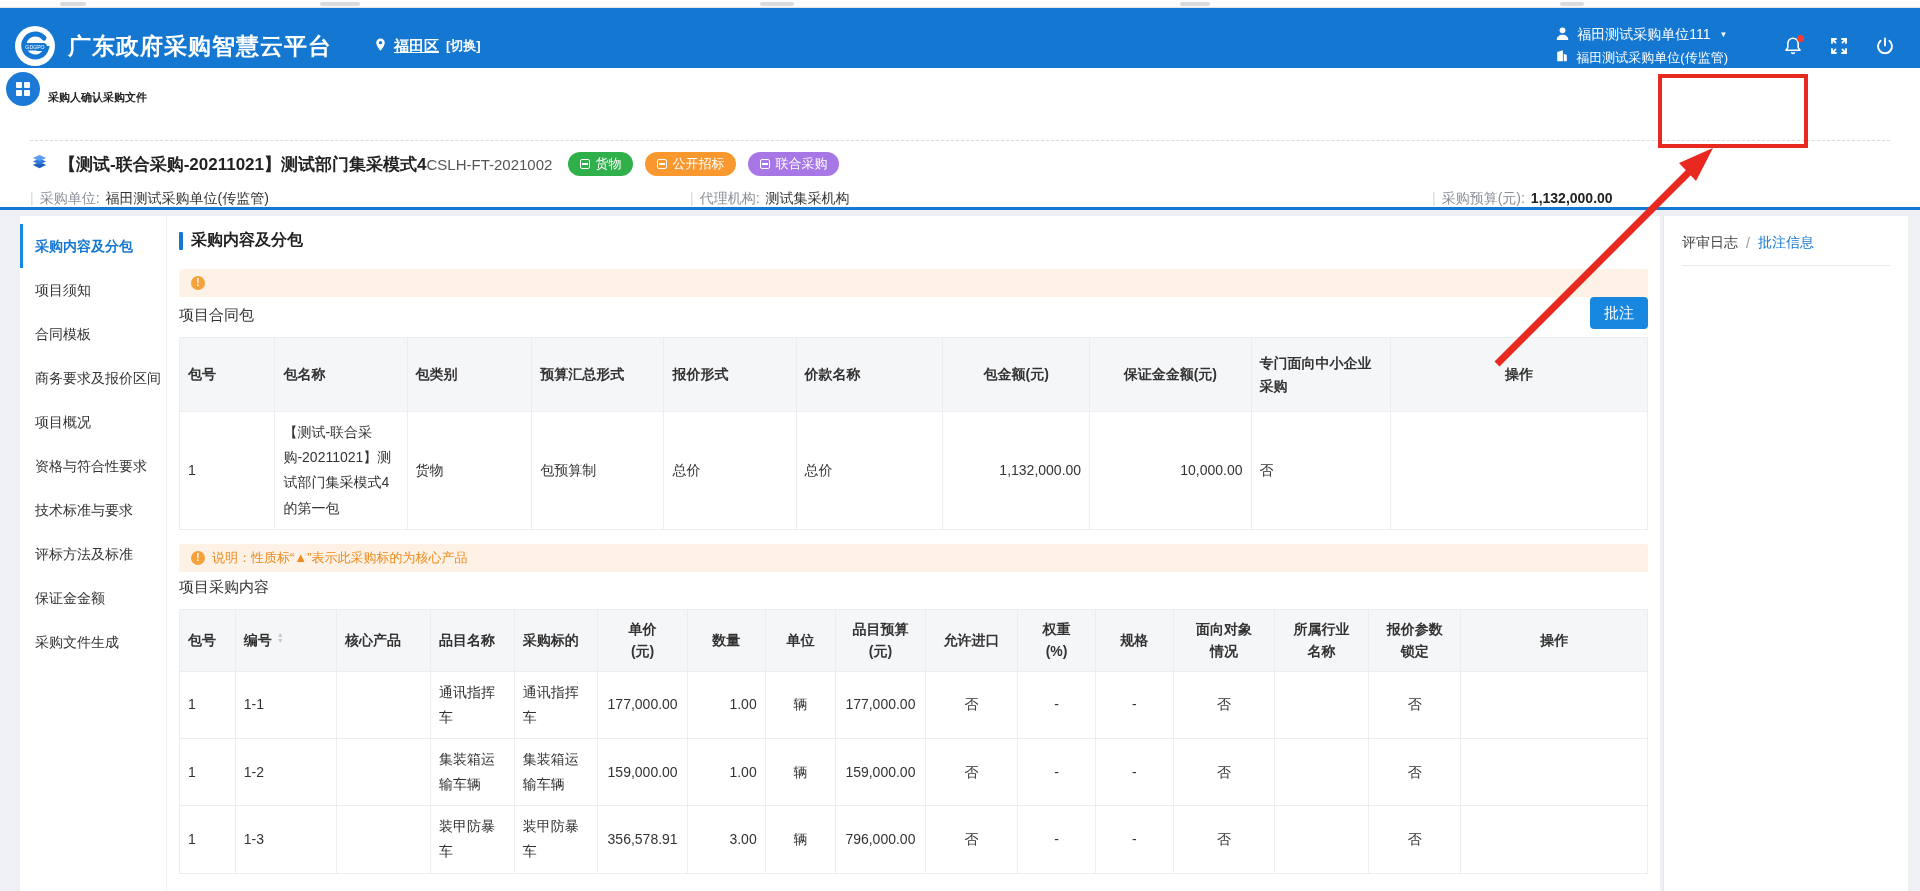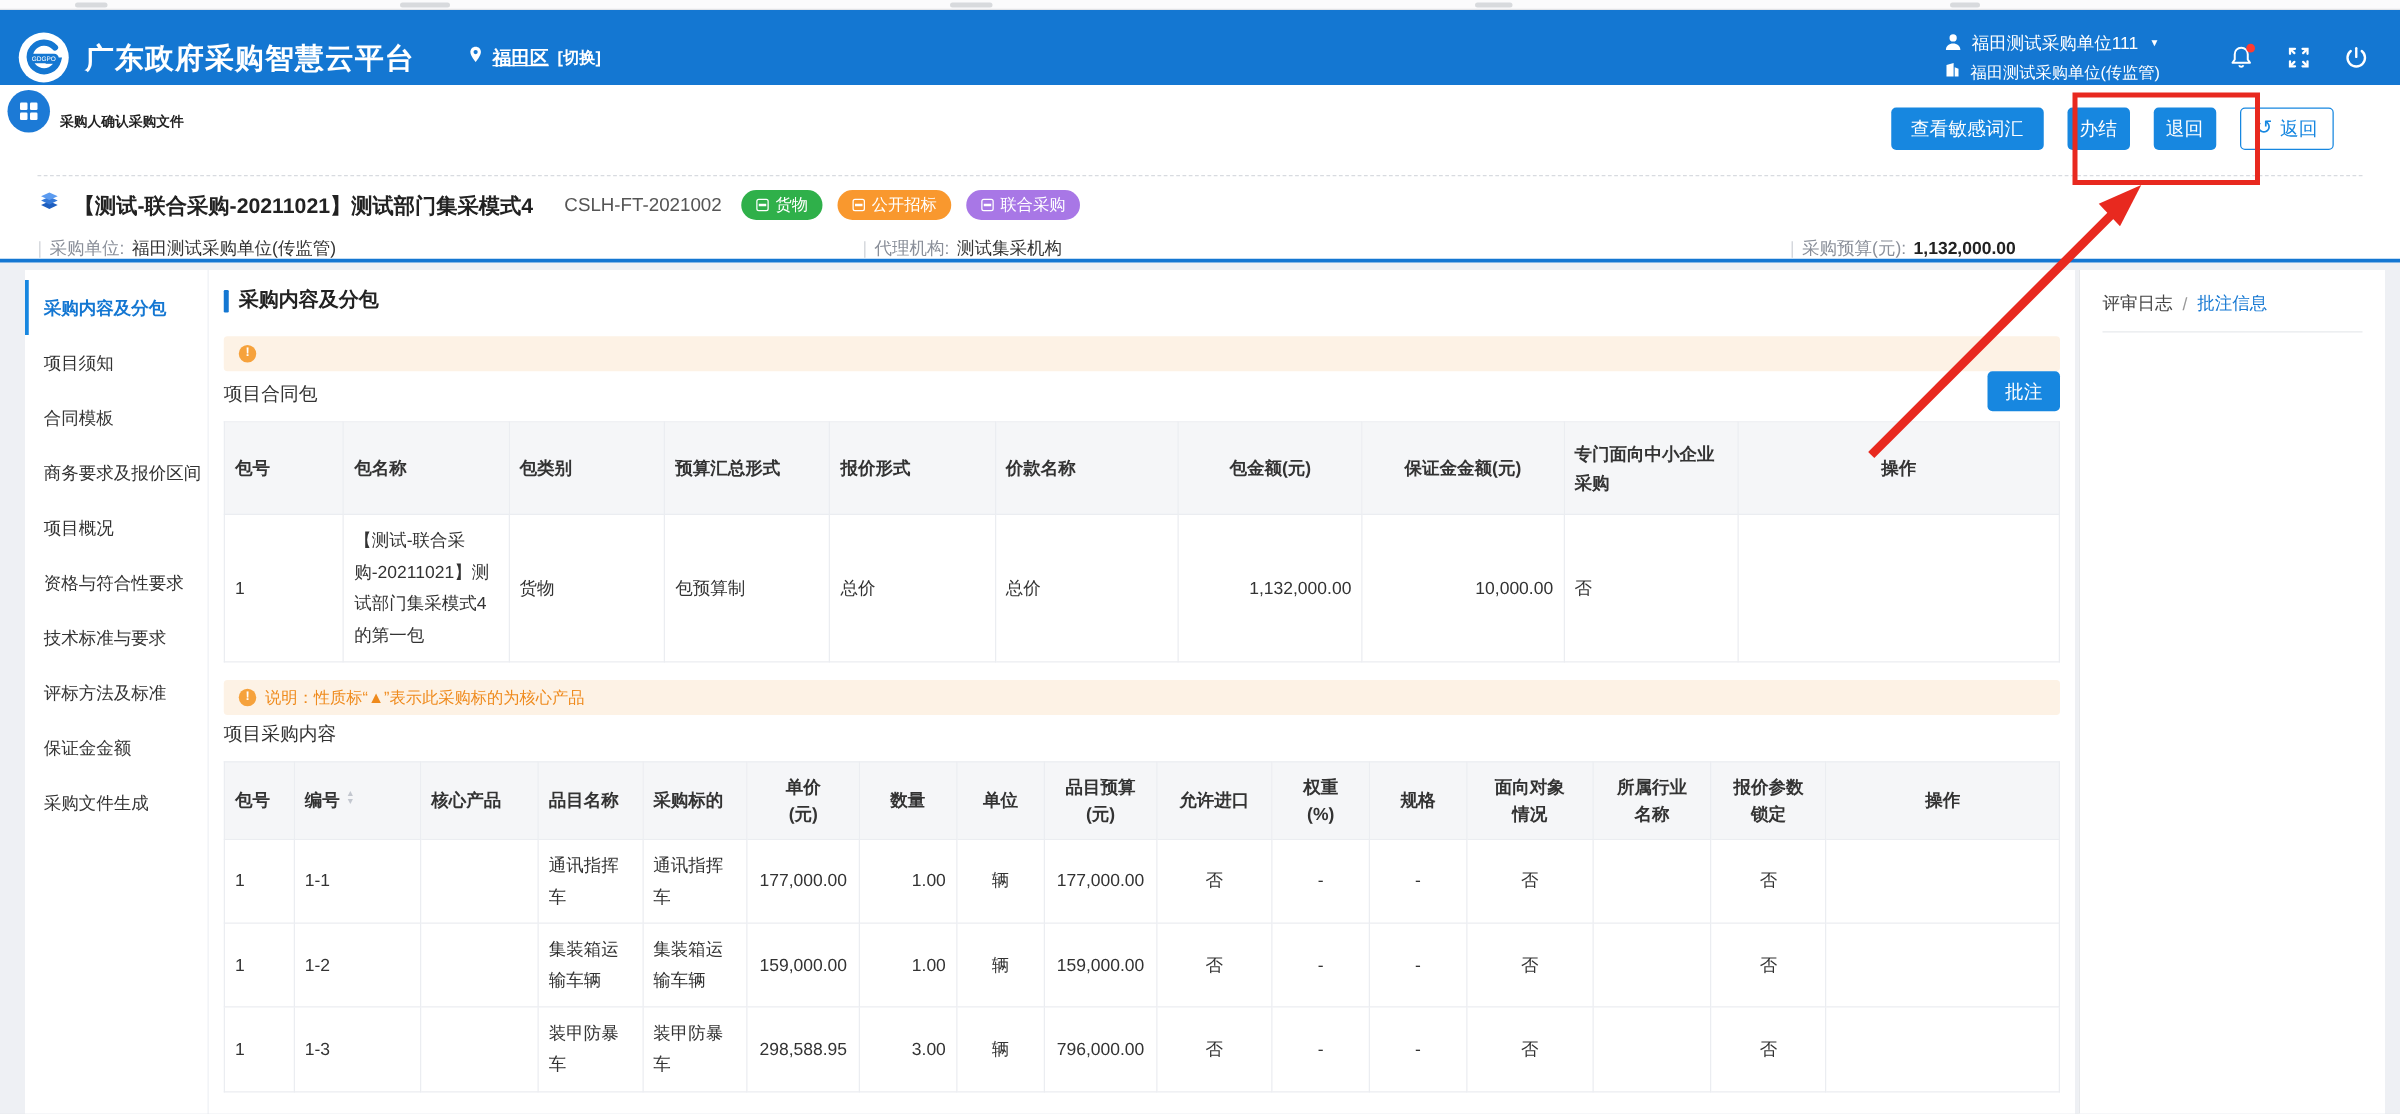"查看敏感词汇" div.head-actions { html: <div> <button>查看敏感词汇</button> <button>办结</button> <button>退回</button> <button> <span>↺</span> <span>返回</span> </button> </div> -> none }
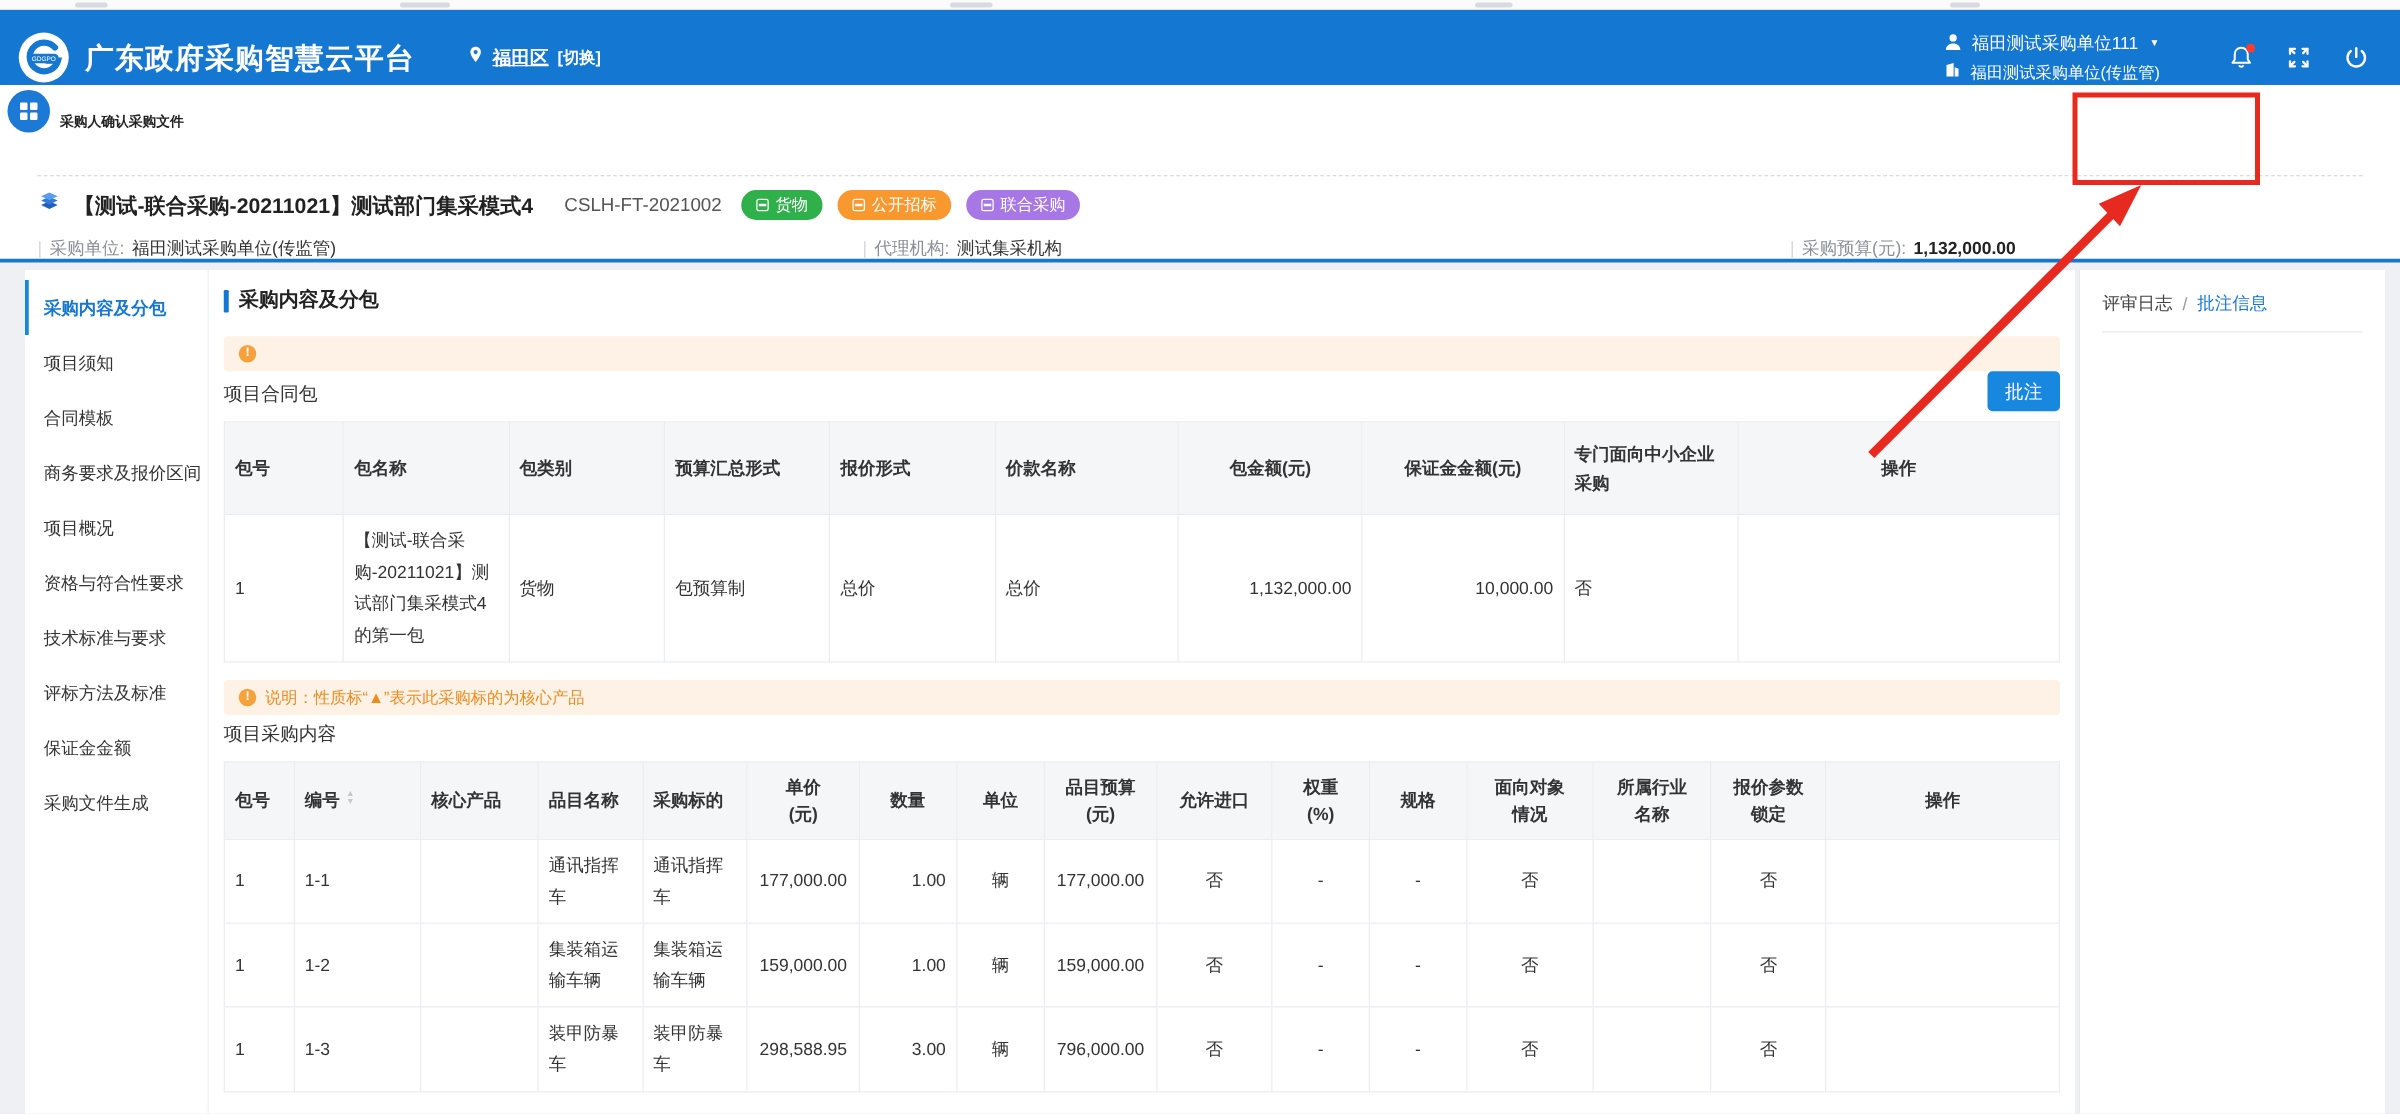"CSLH-FT-2021002" .project-code { margin-left: 25px -> 0 }
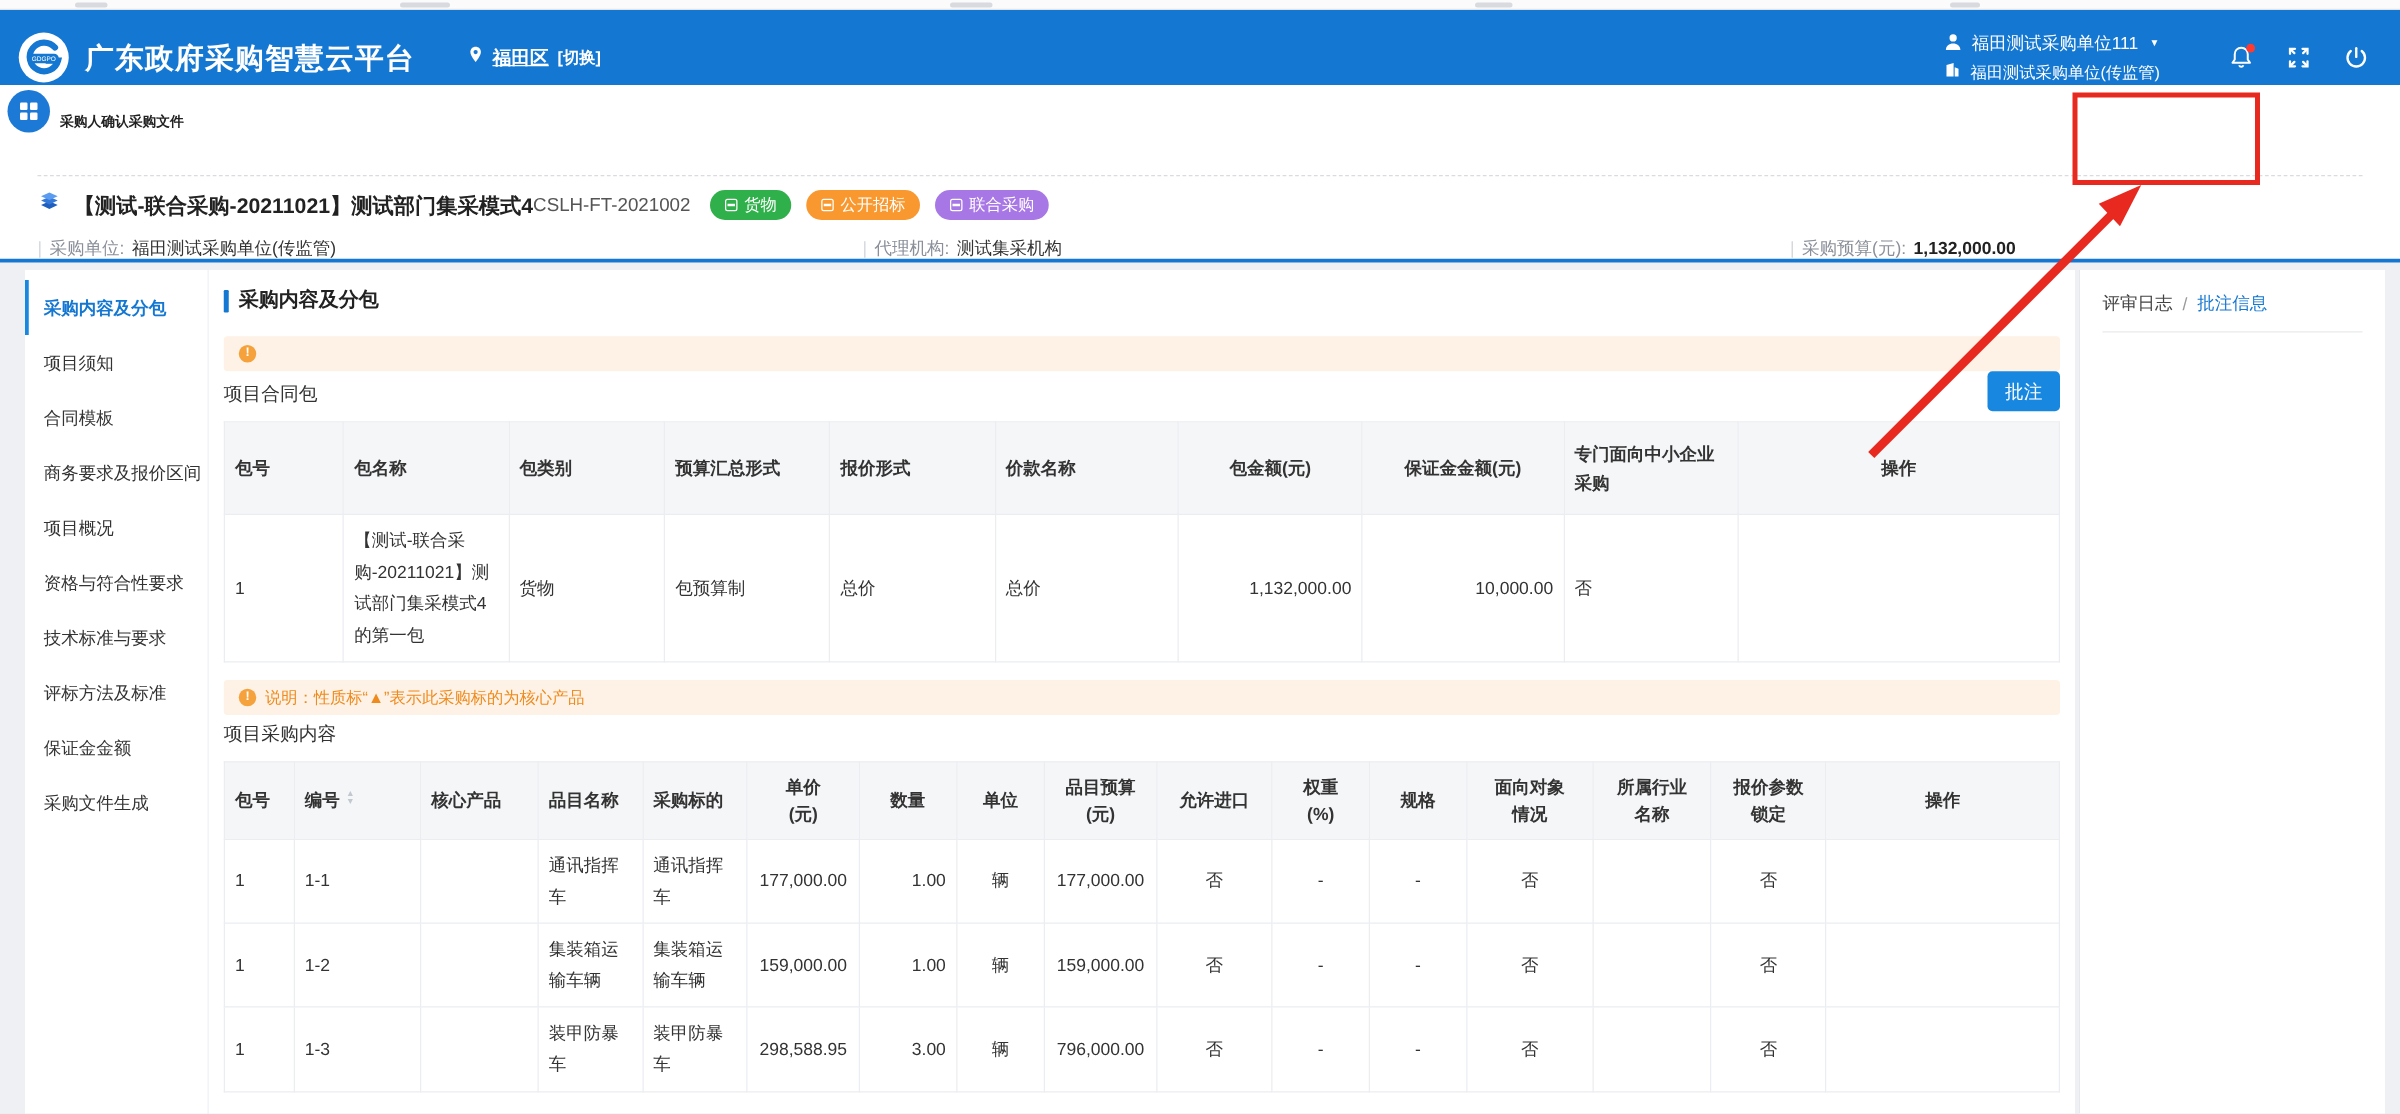"298,588.95" td { text: 298,588.95 -> 356,578.91 }
